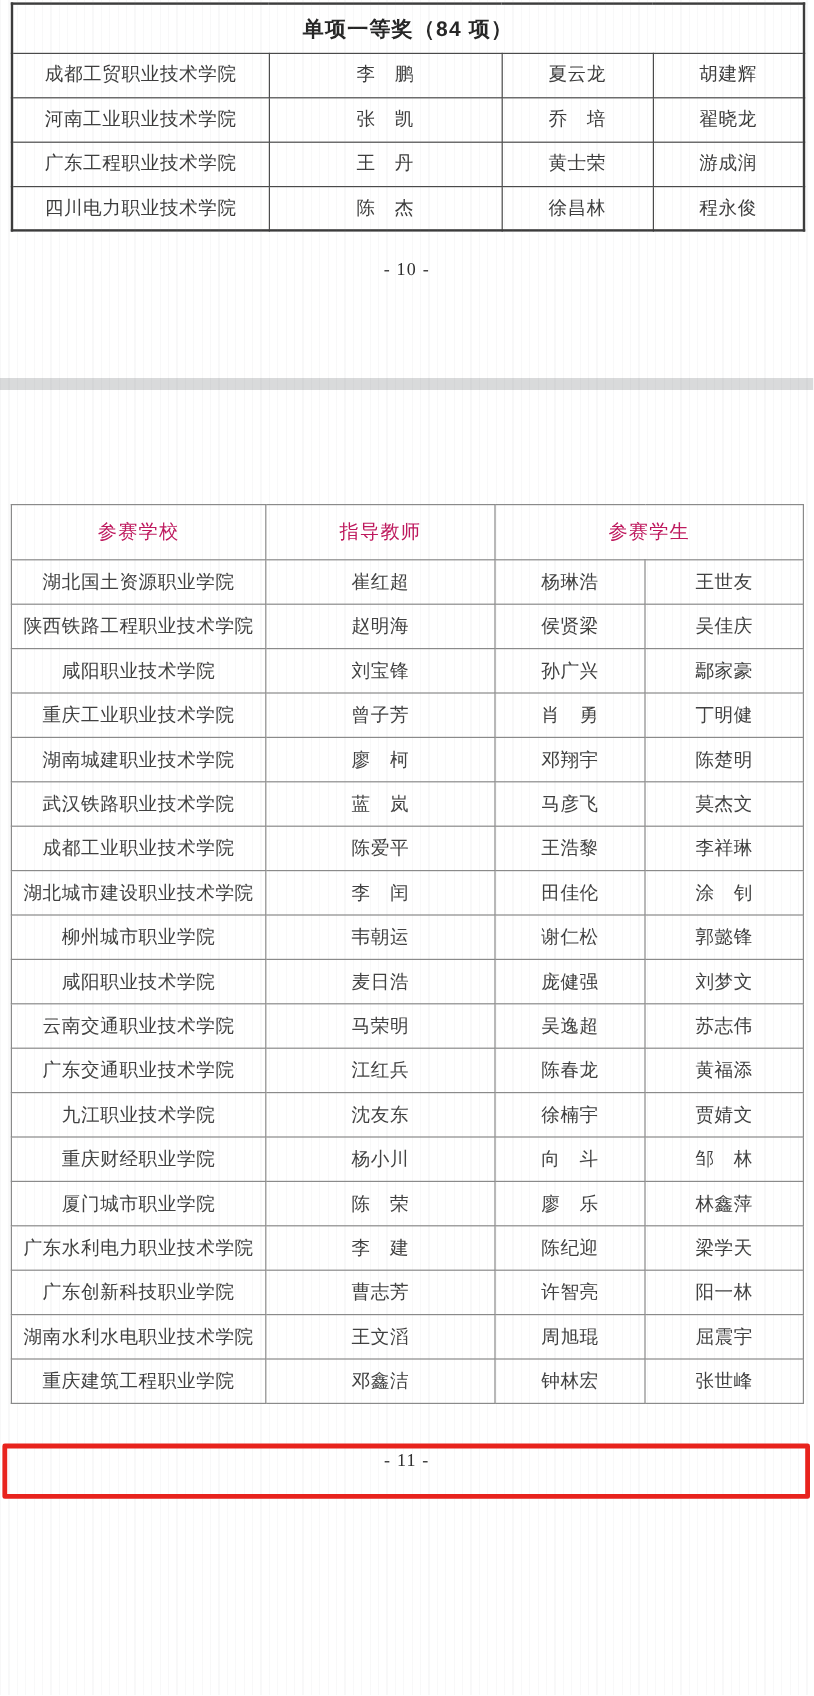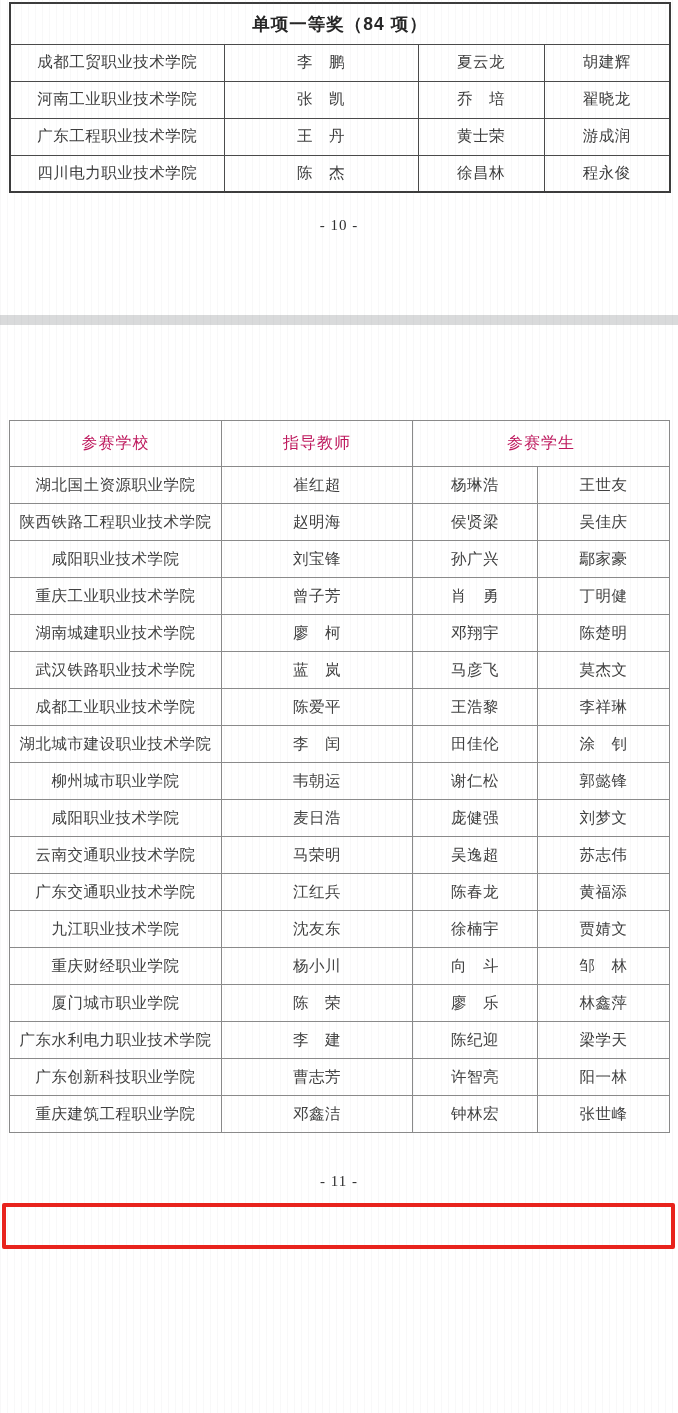"湖南水利水电职业技术学院" tr { html: none -> <tr> <td>湖南水利水电职业技术学院</td> <td>王文滔</td> <td>周旭琨</td> <td>屈震宇</td> </tr> }
